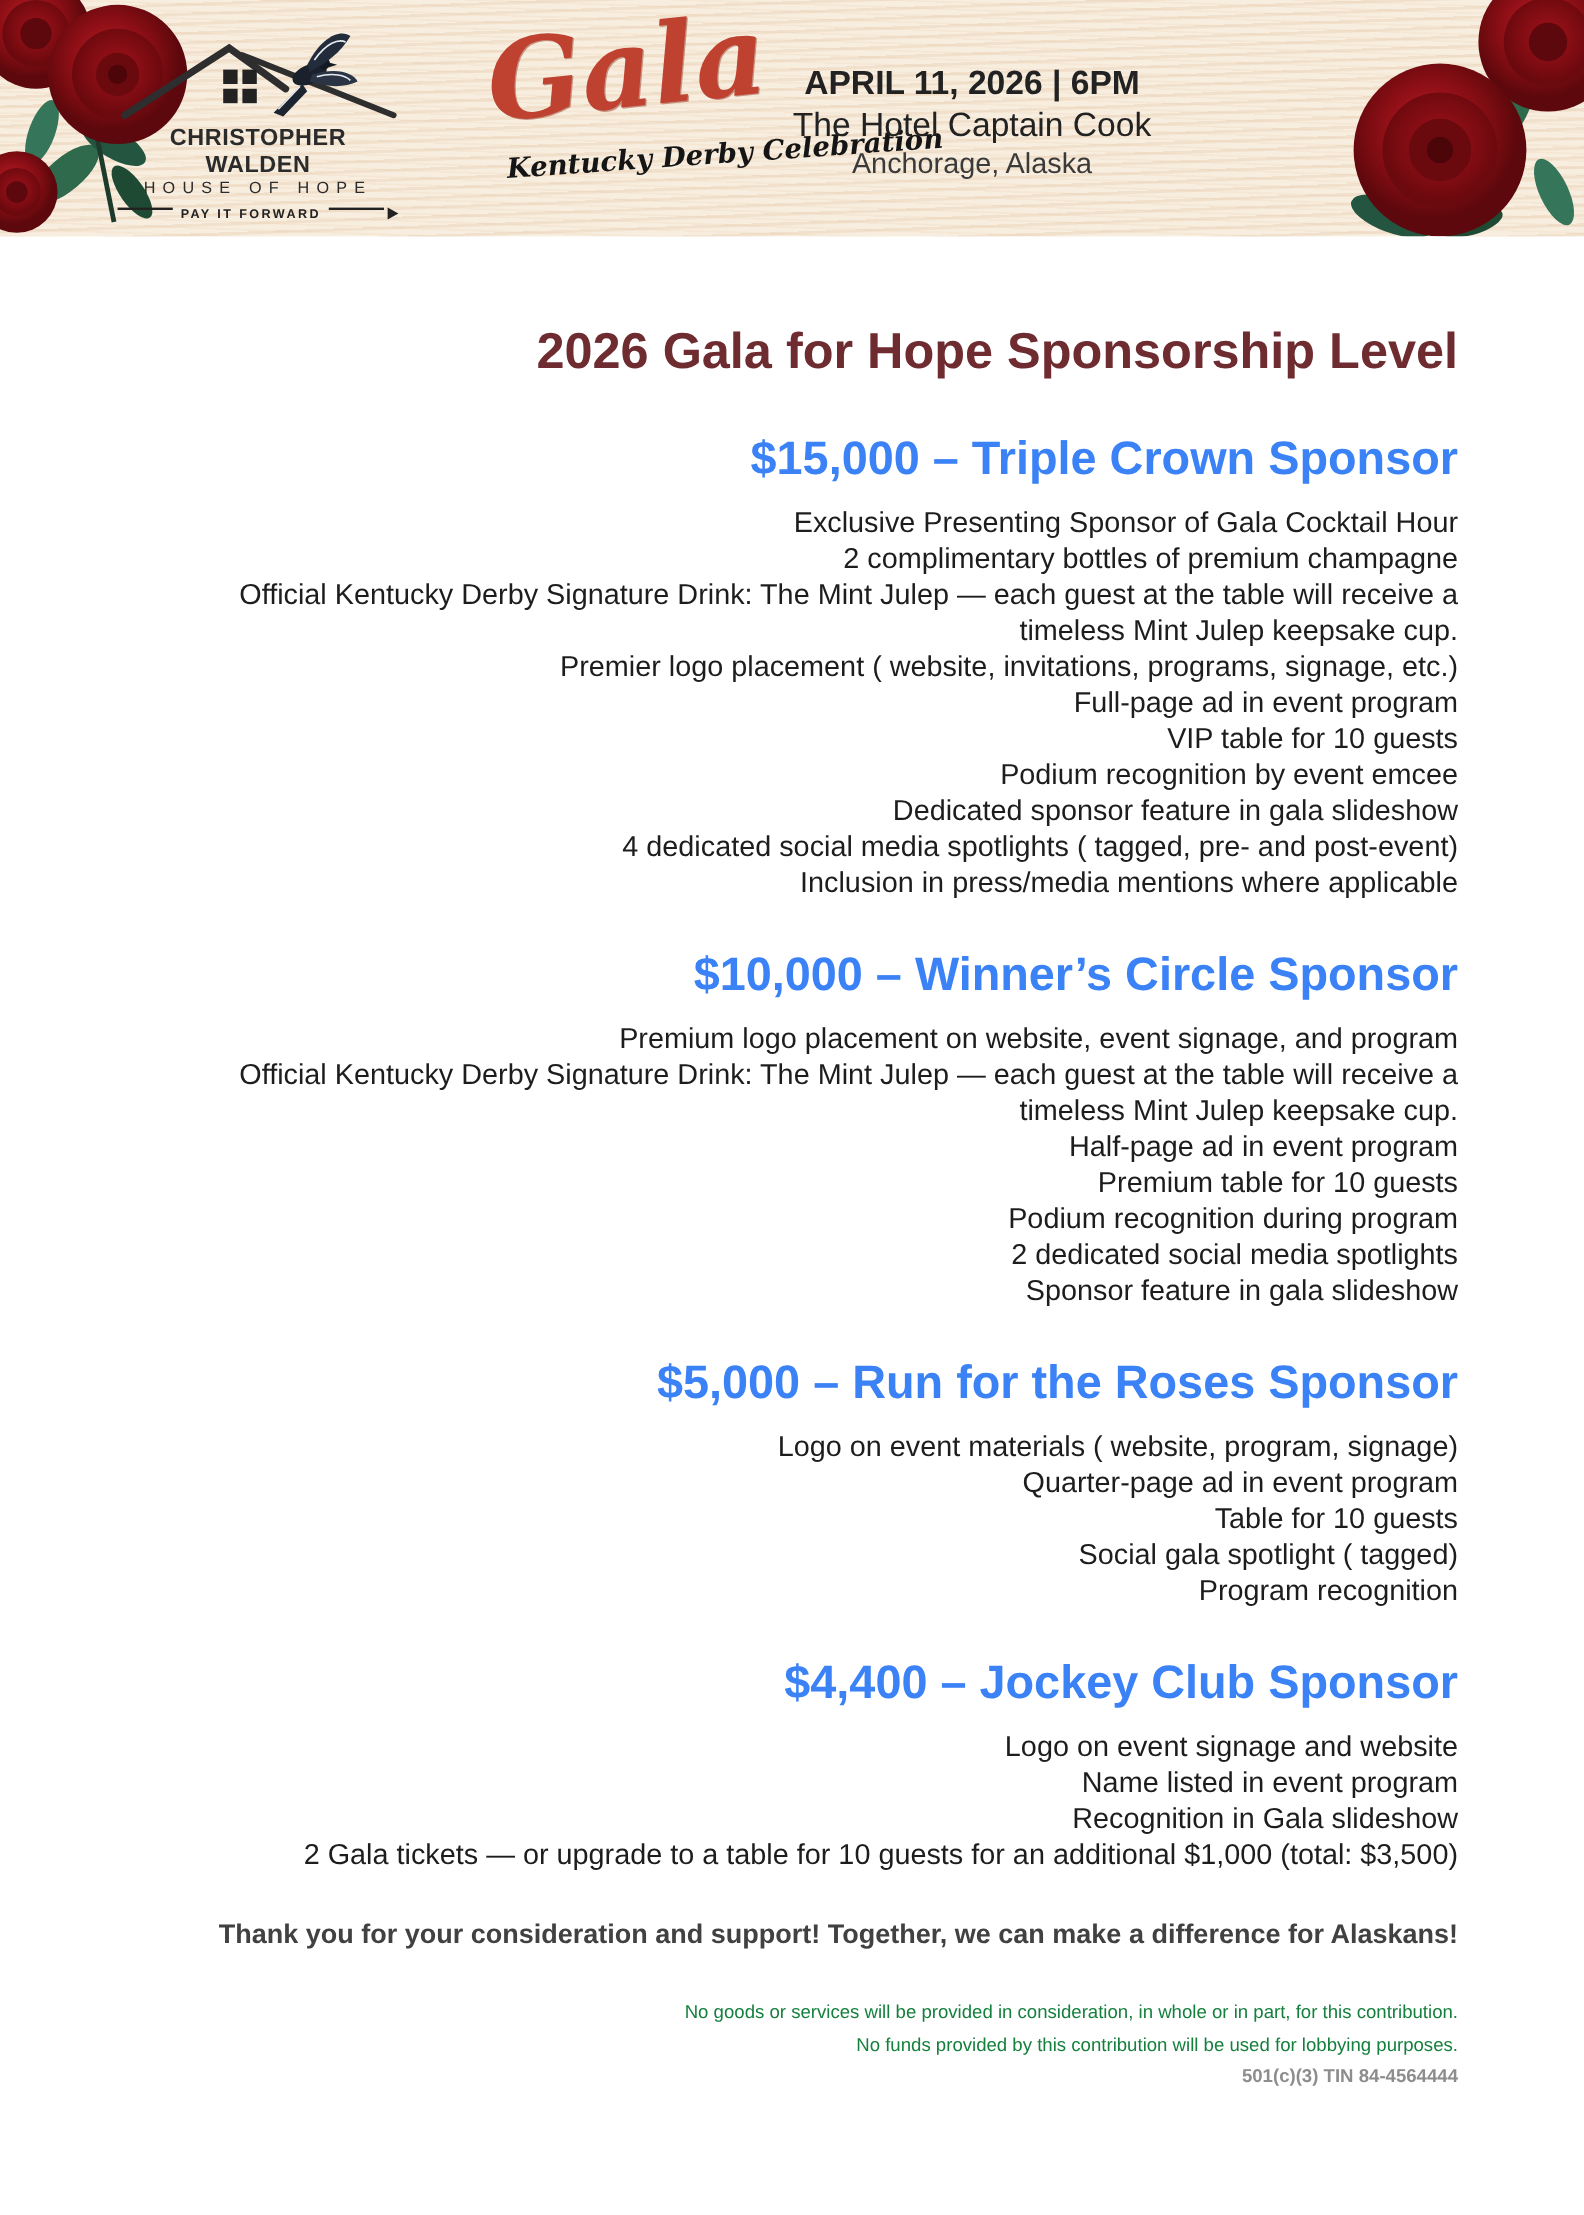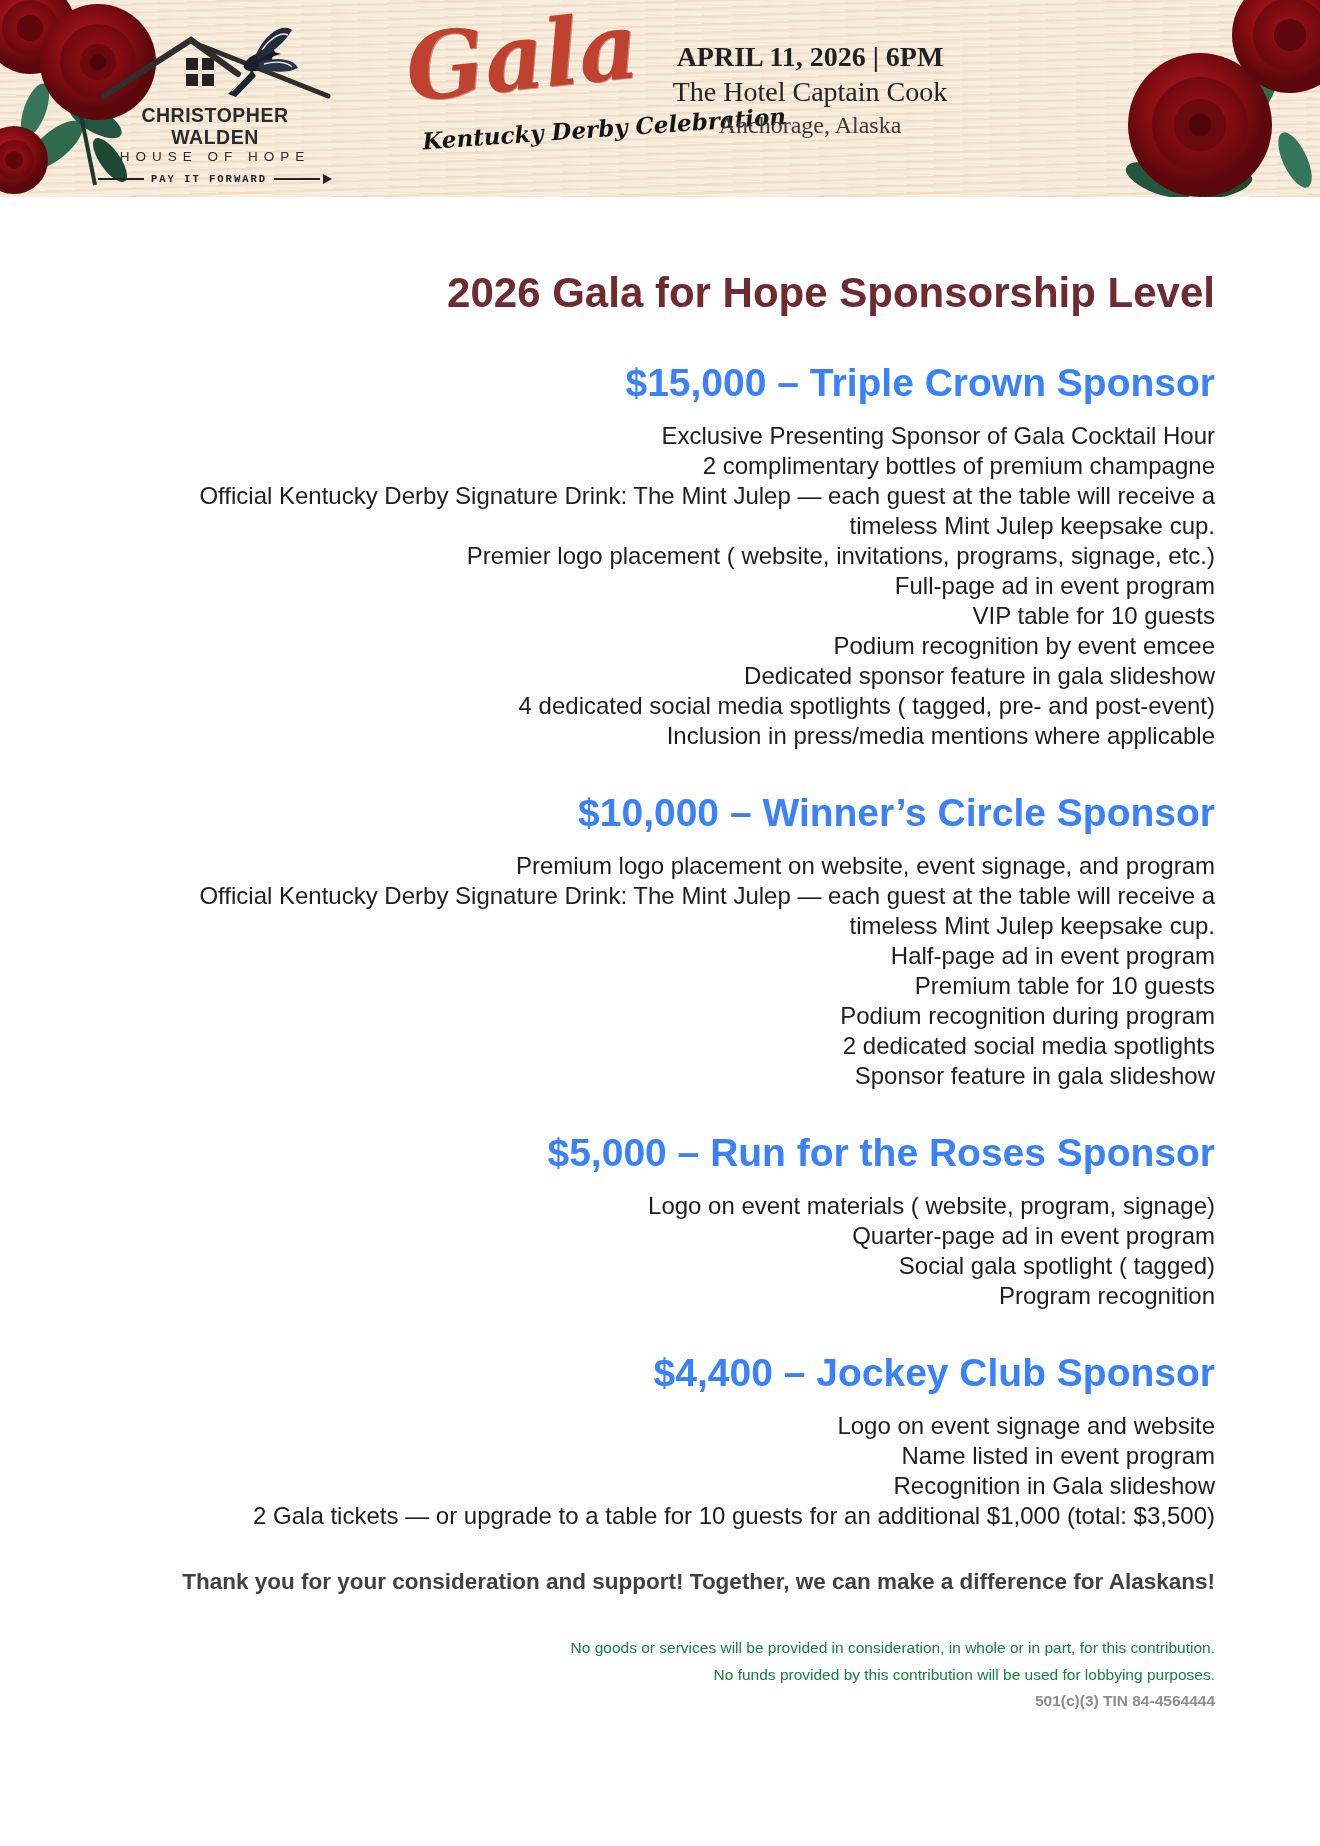"APRIL 11, 2026 | 6PM" .event-details { font-family: Liberation Serif, serif -> Liberation Sans, sans-serif; top: 40px -> 52px }
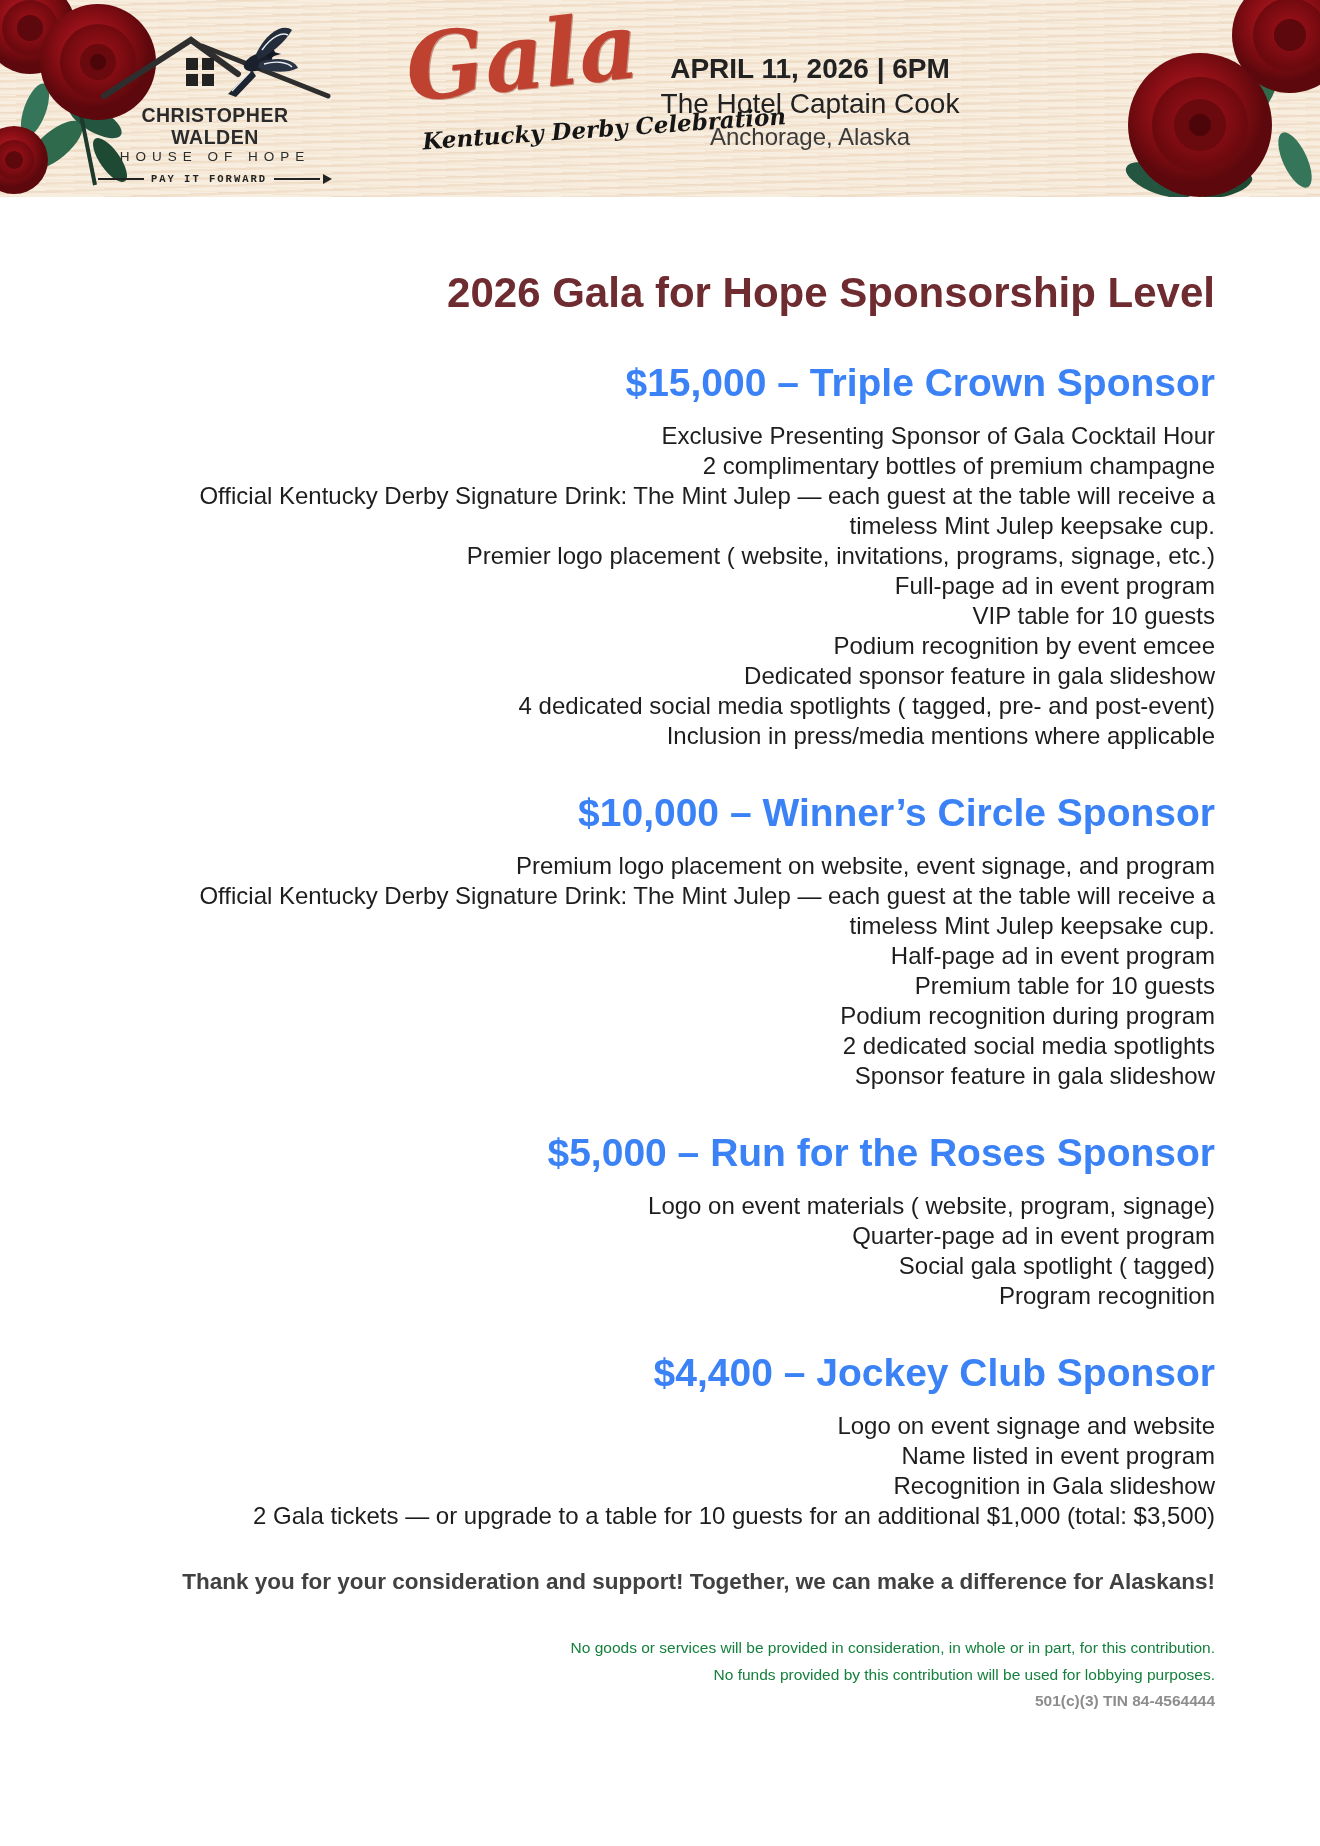"PAY IT FORWARD" .logo-tagline { align-items: center -> none; font-family: Liberation Mono, monospace -> none }
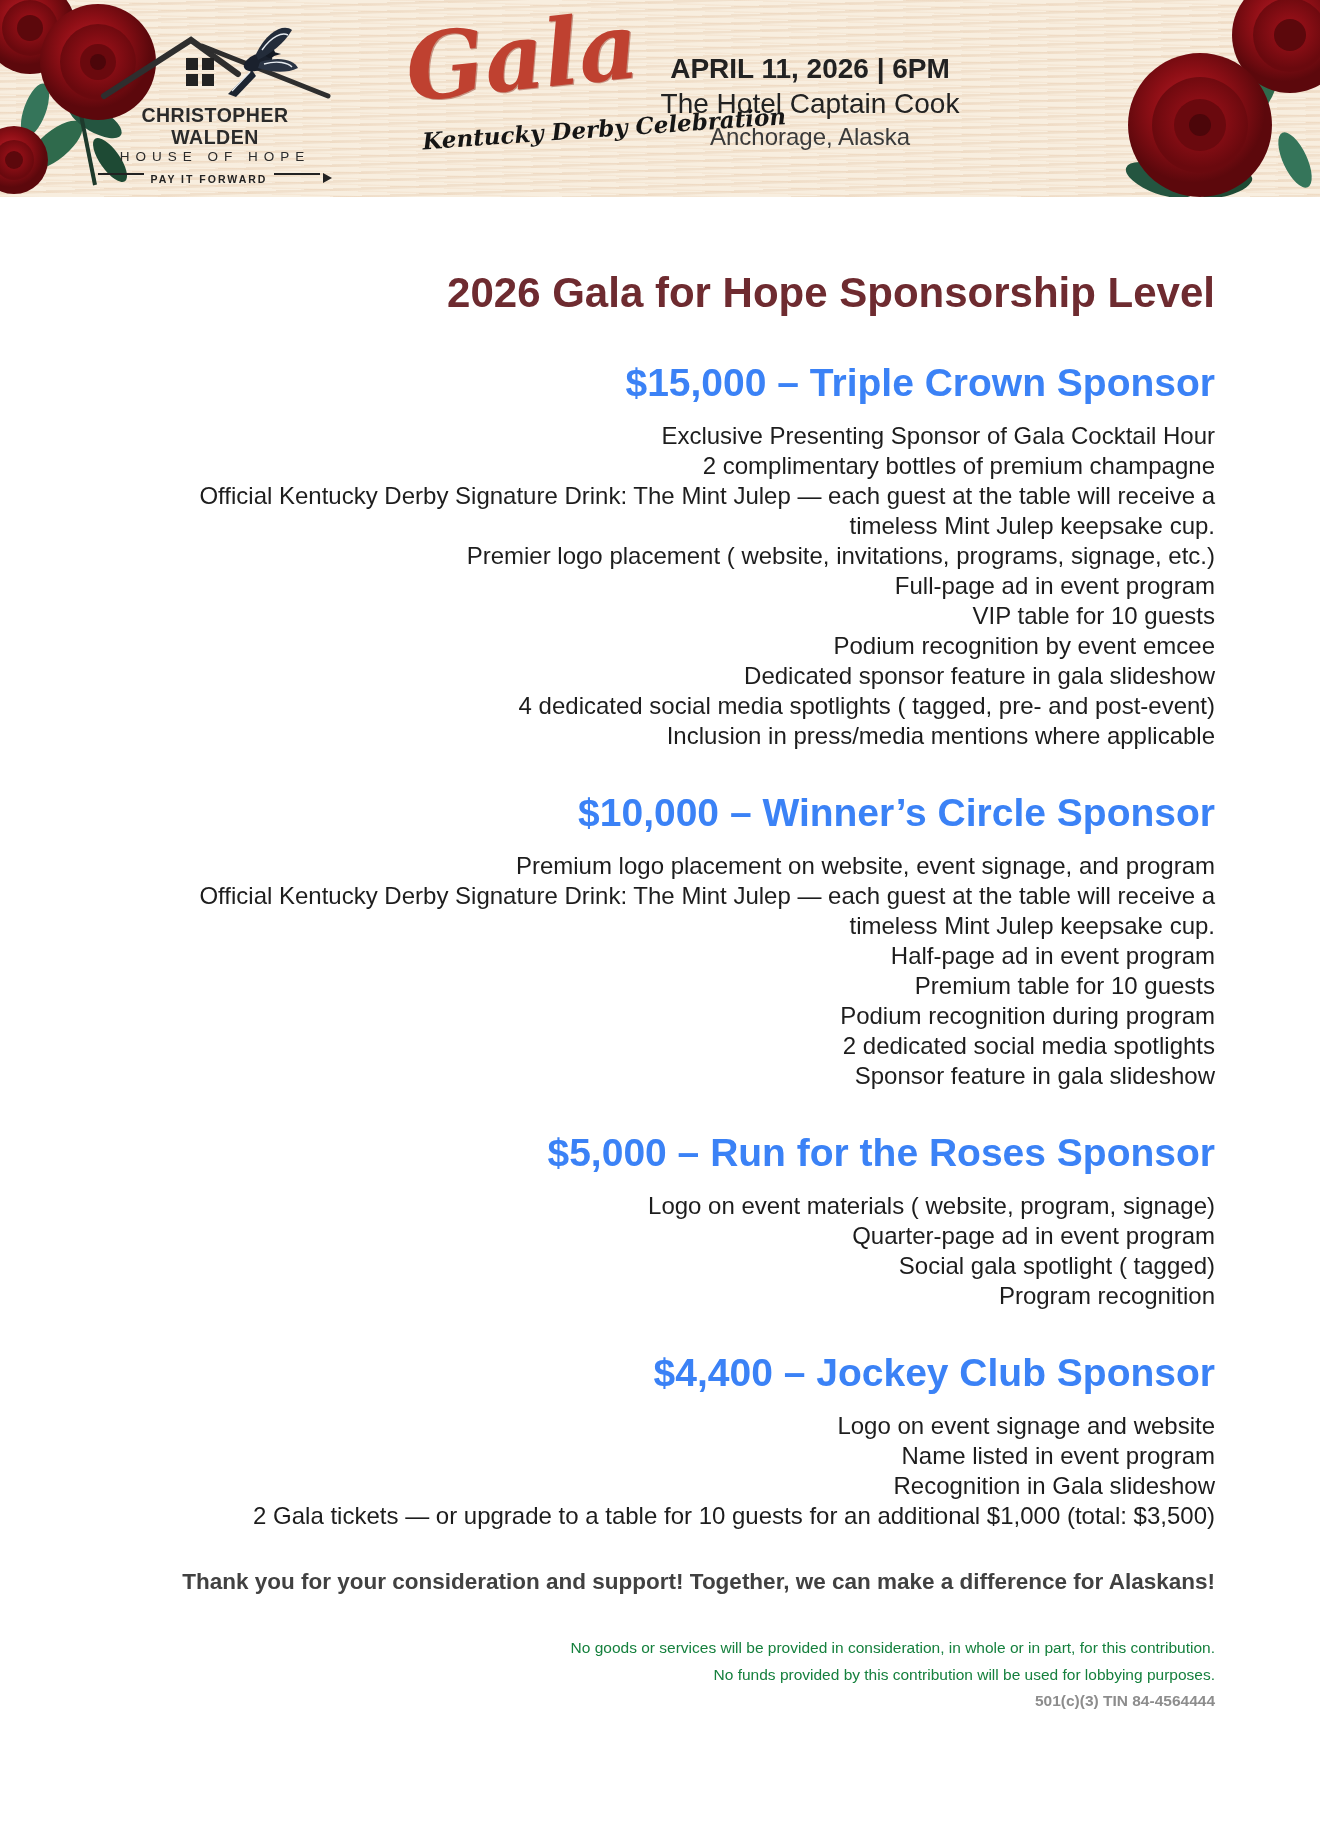"Table for 10 guests" p.line { html: none -> <p>Table for 10 guests</p> }
